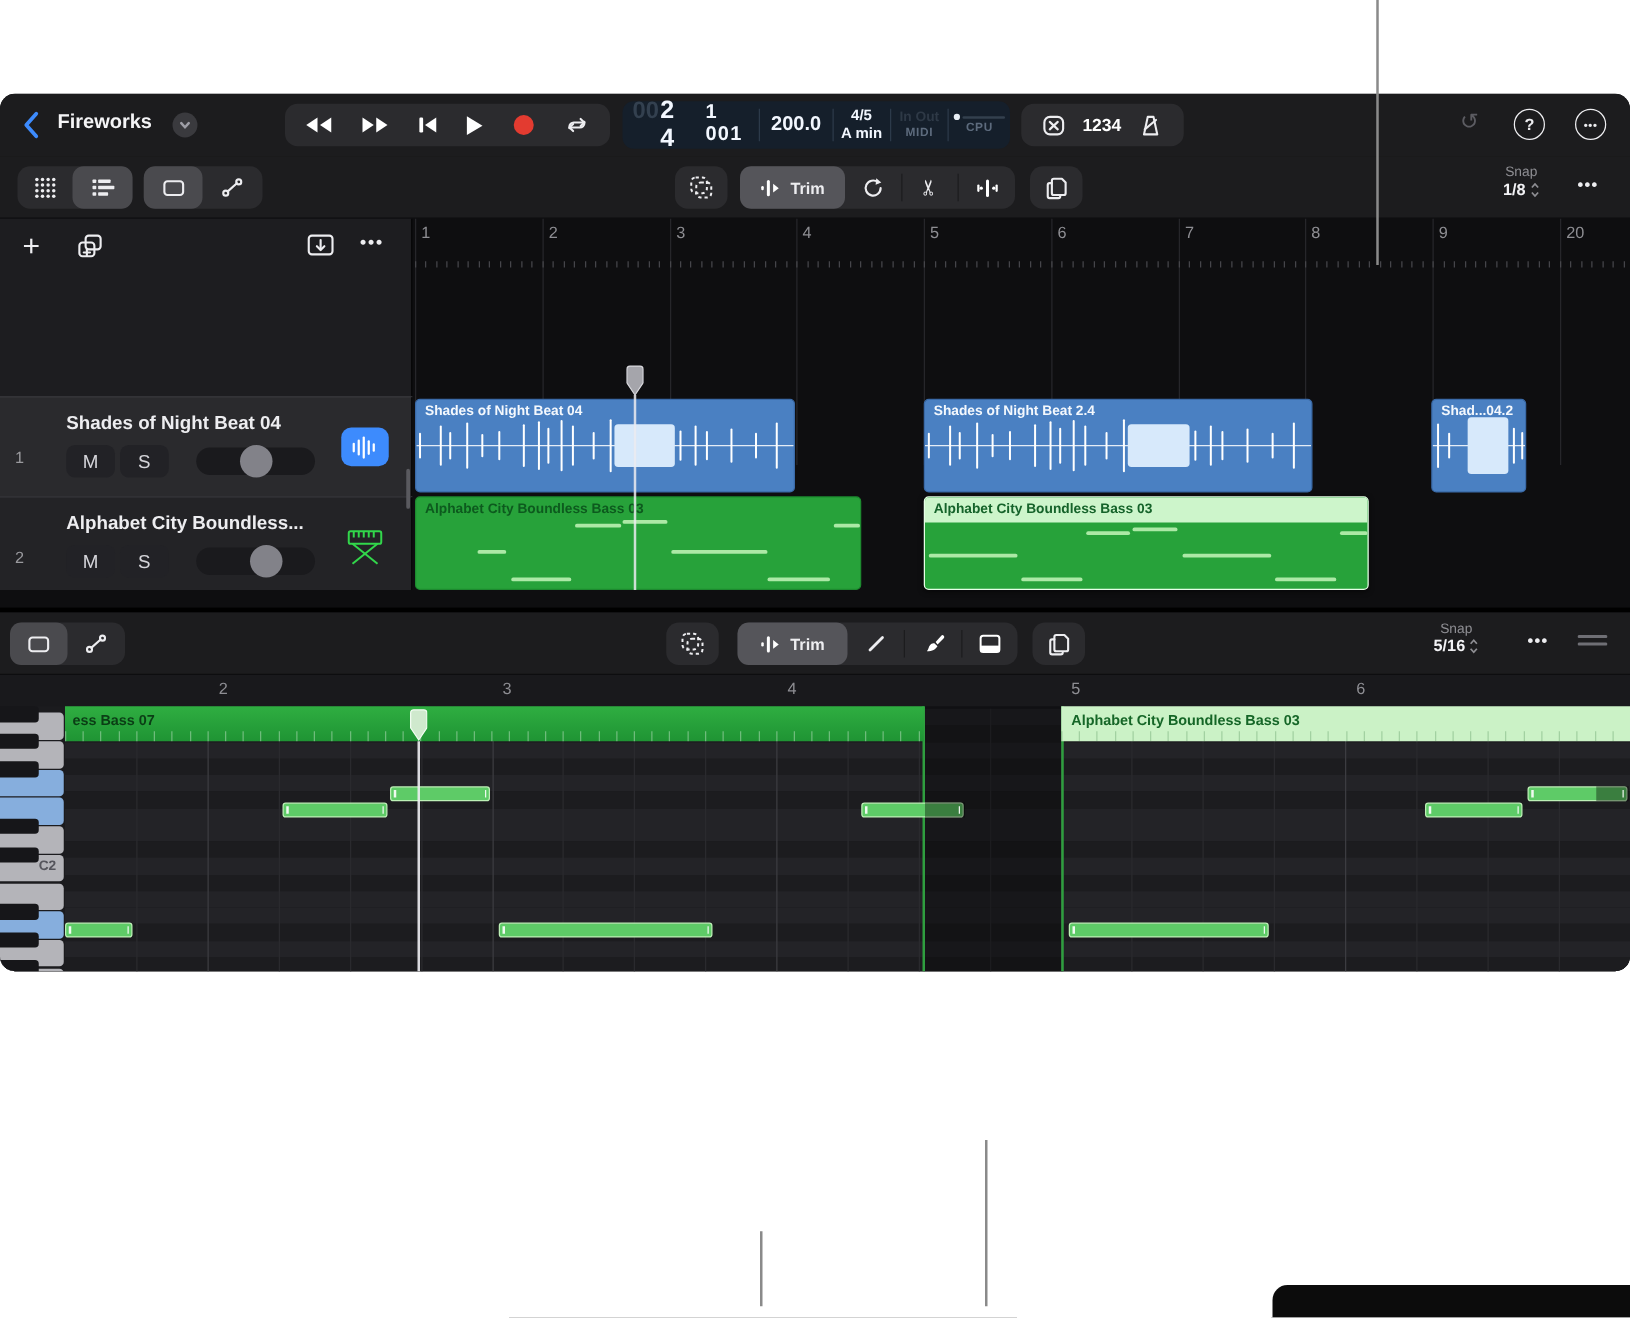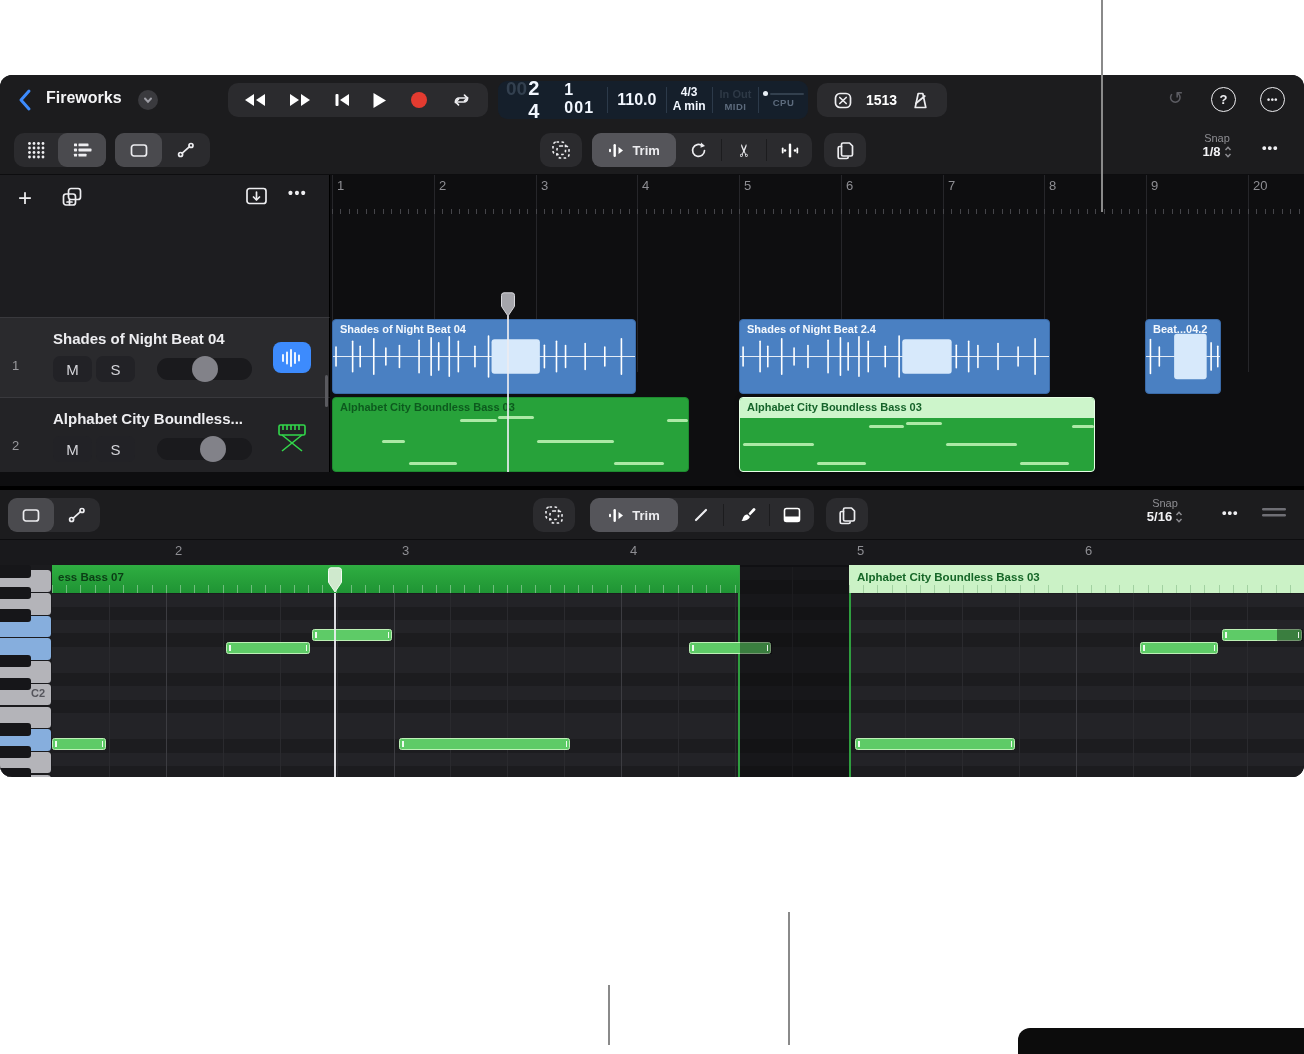"110.0" div { text: 110.0 -> 200.0 }
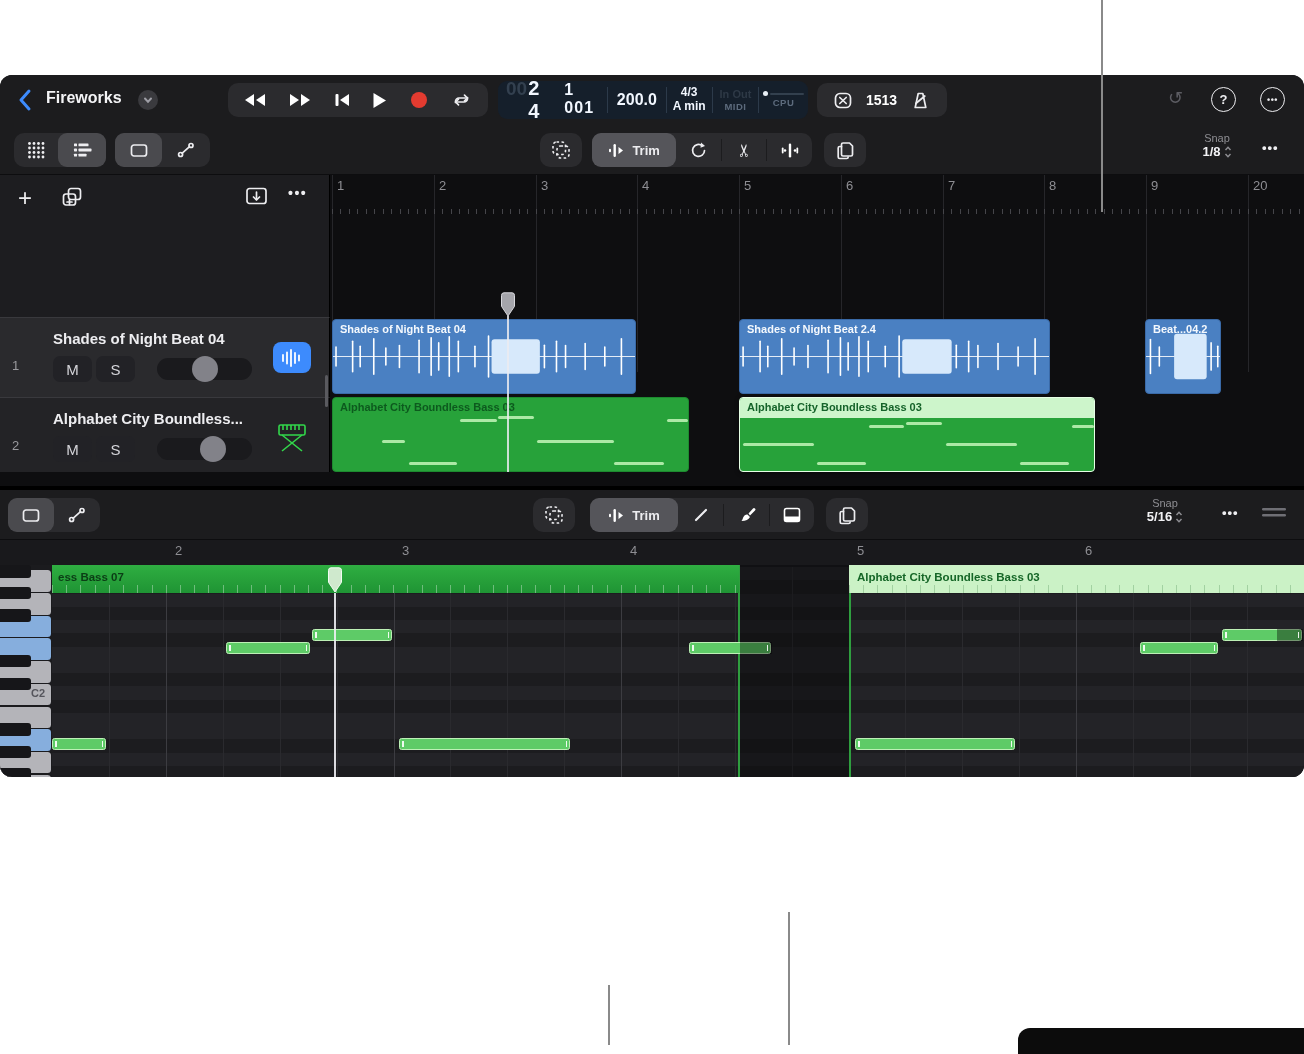"4/3" div { text: 4/3 -> 4/5 }
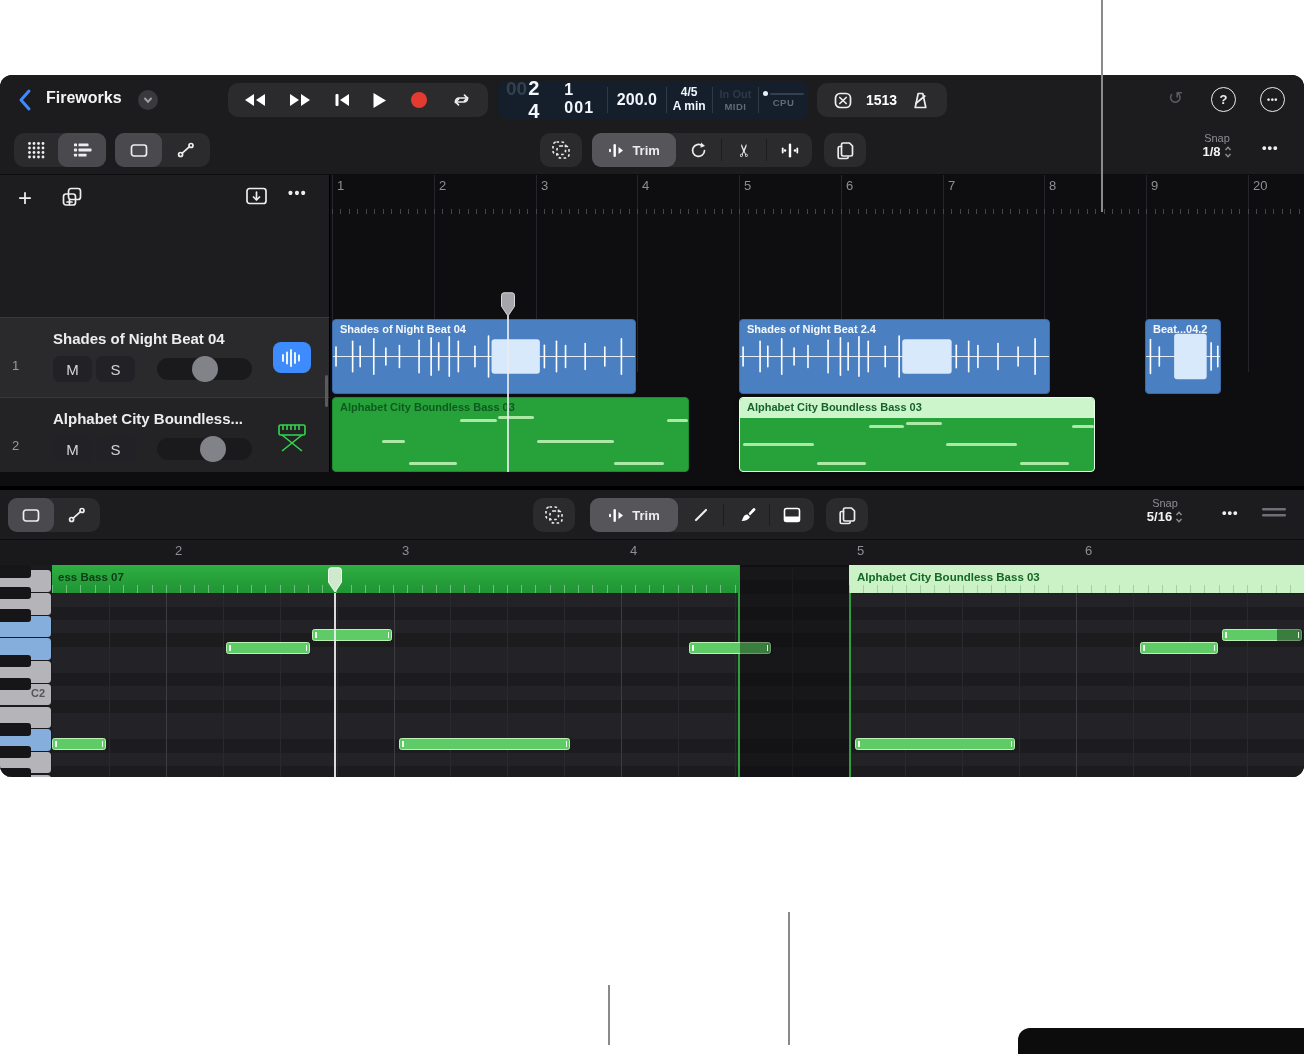"1513" span { text: 1513 -> 1234 }
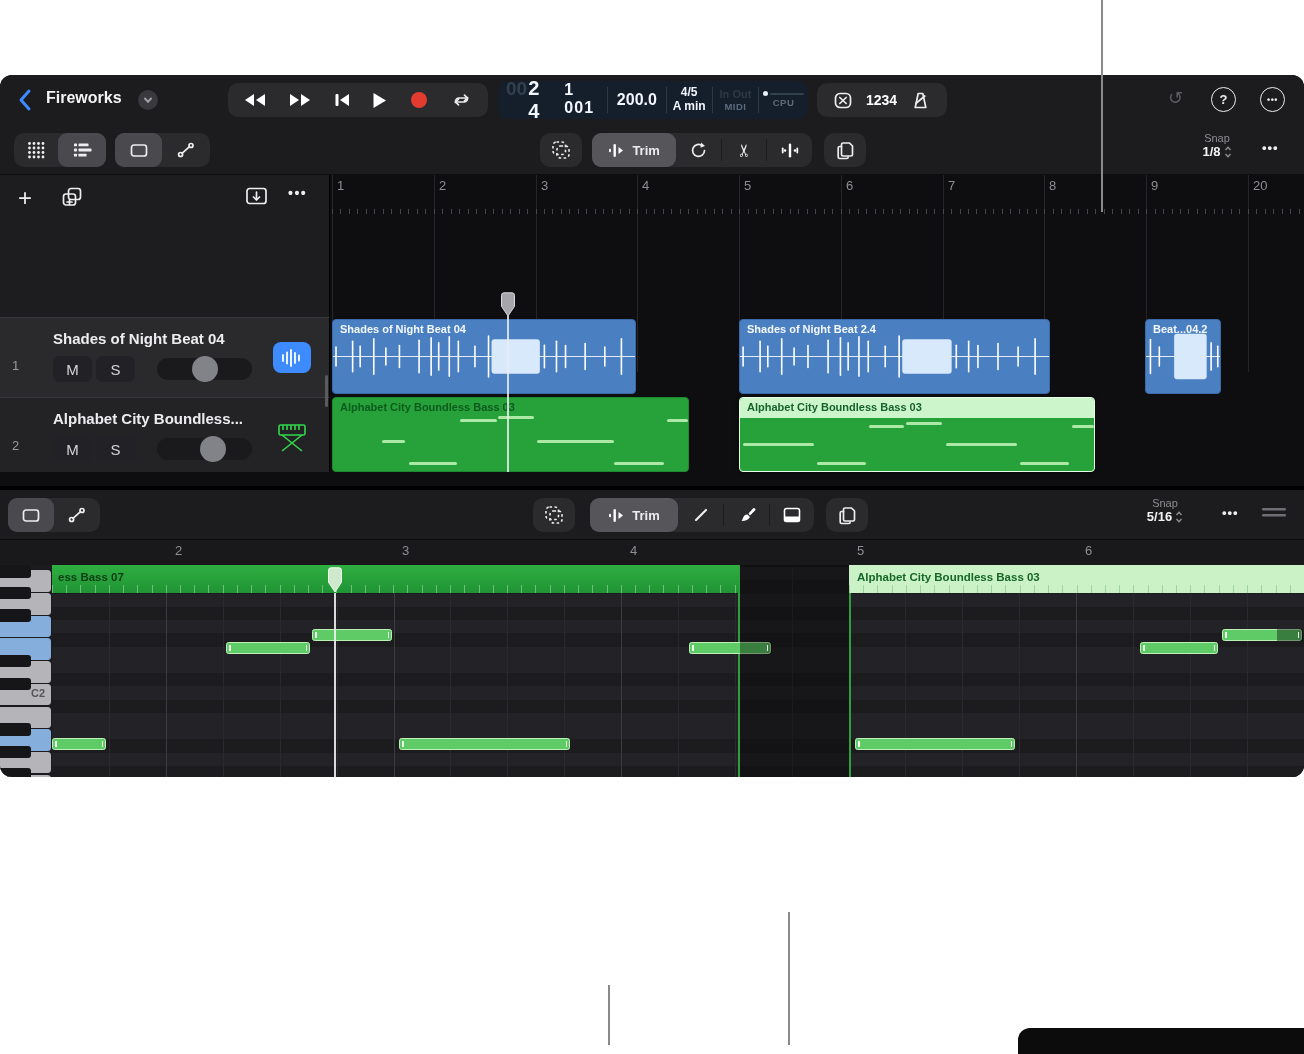"Beat...04.2" div.region-title { text: Beat...04.2 -> Shad...04.2 }
